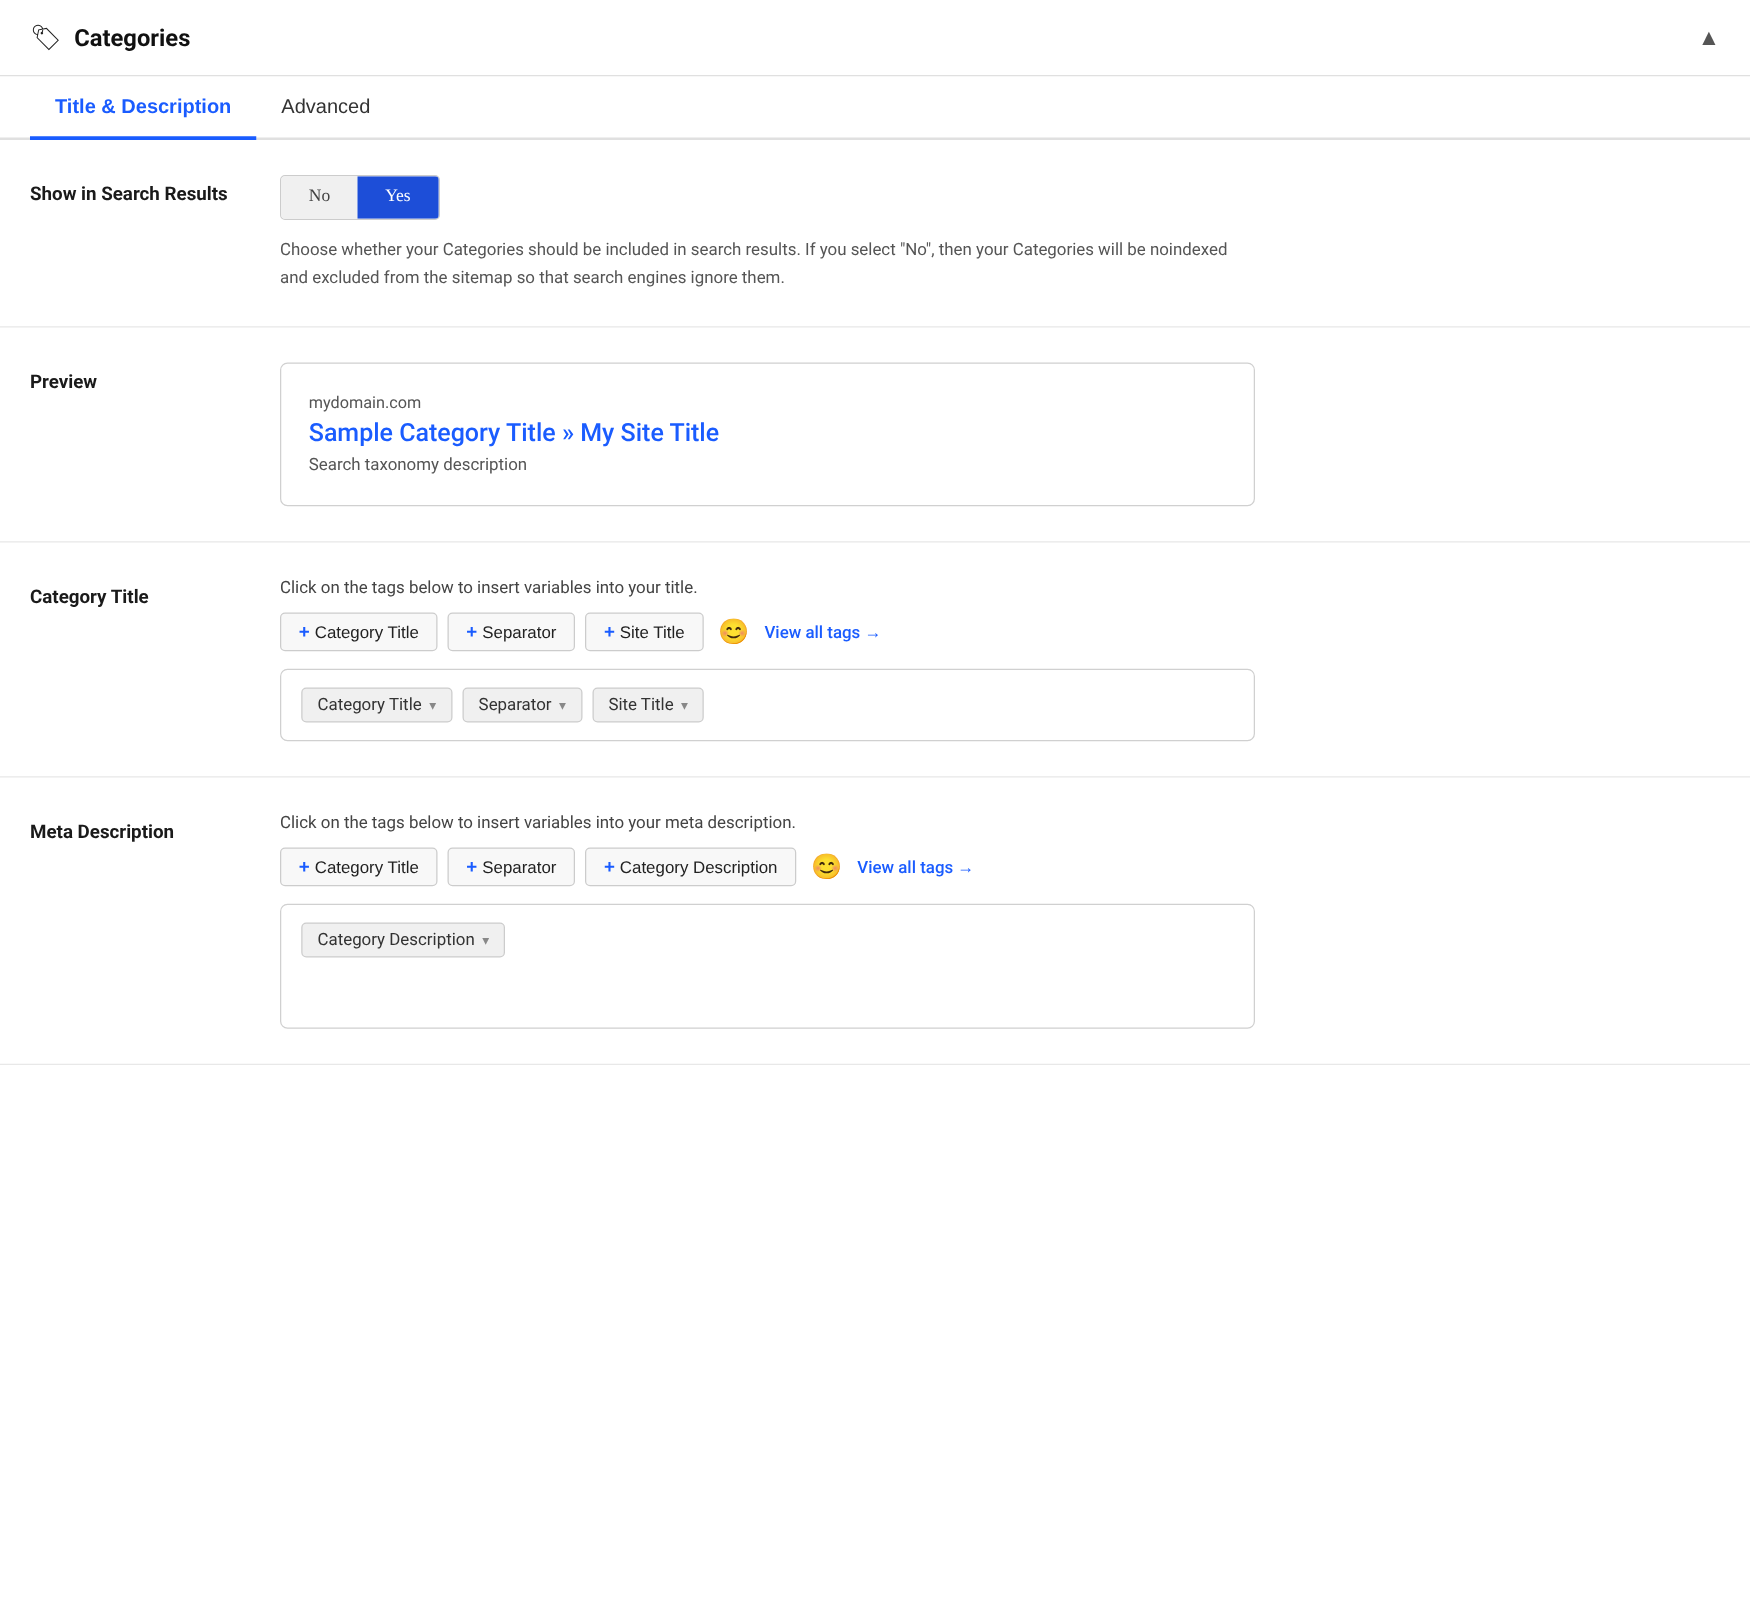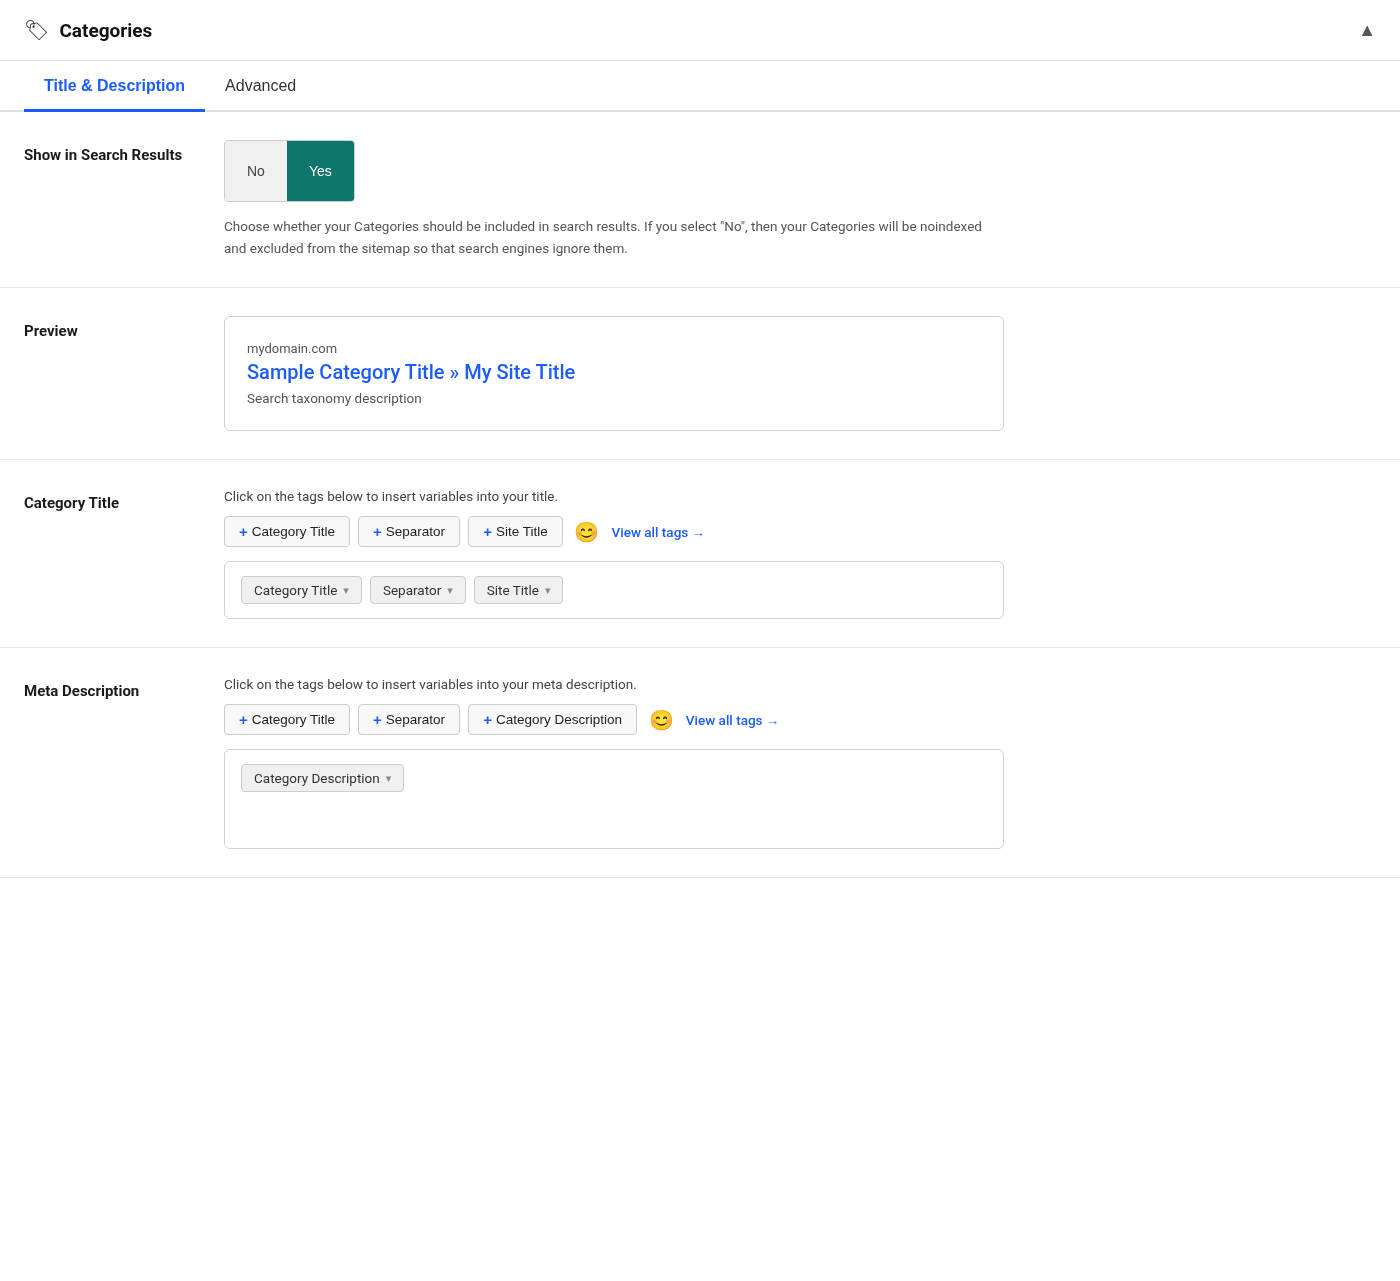"No" .toggle-btn { font-family: none -> Liberation Serif, serif; padding: 22px 22px -> 9px 22px }
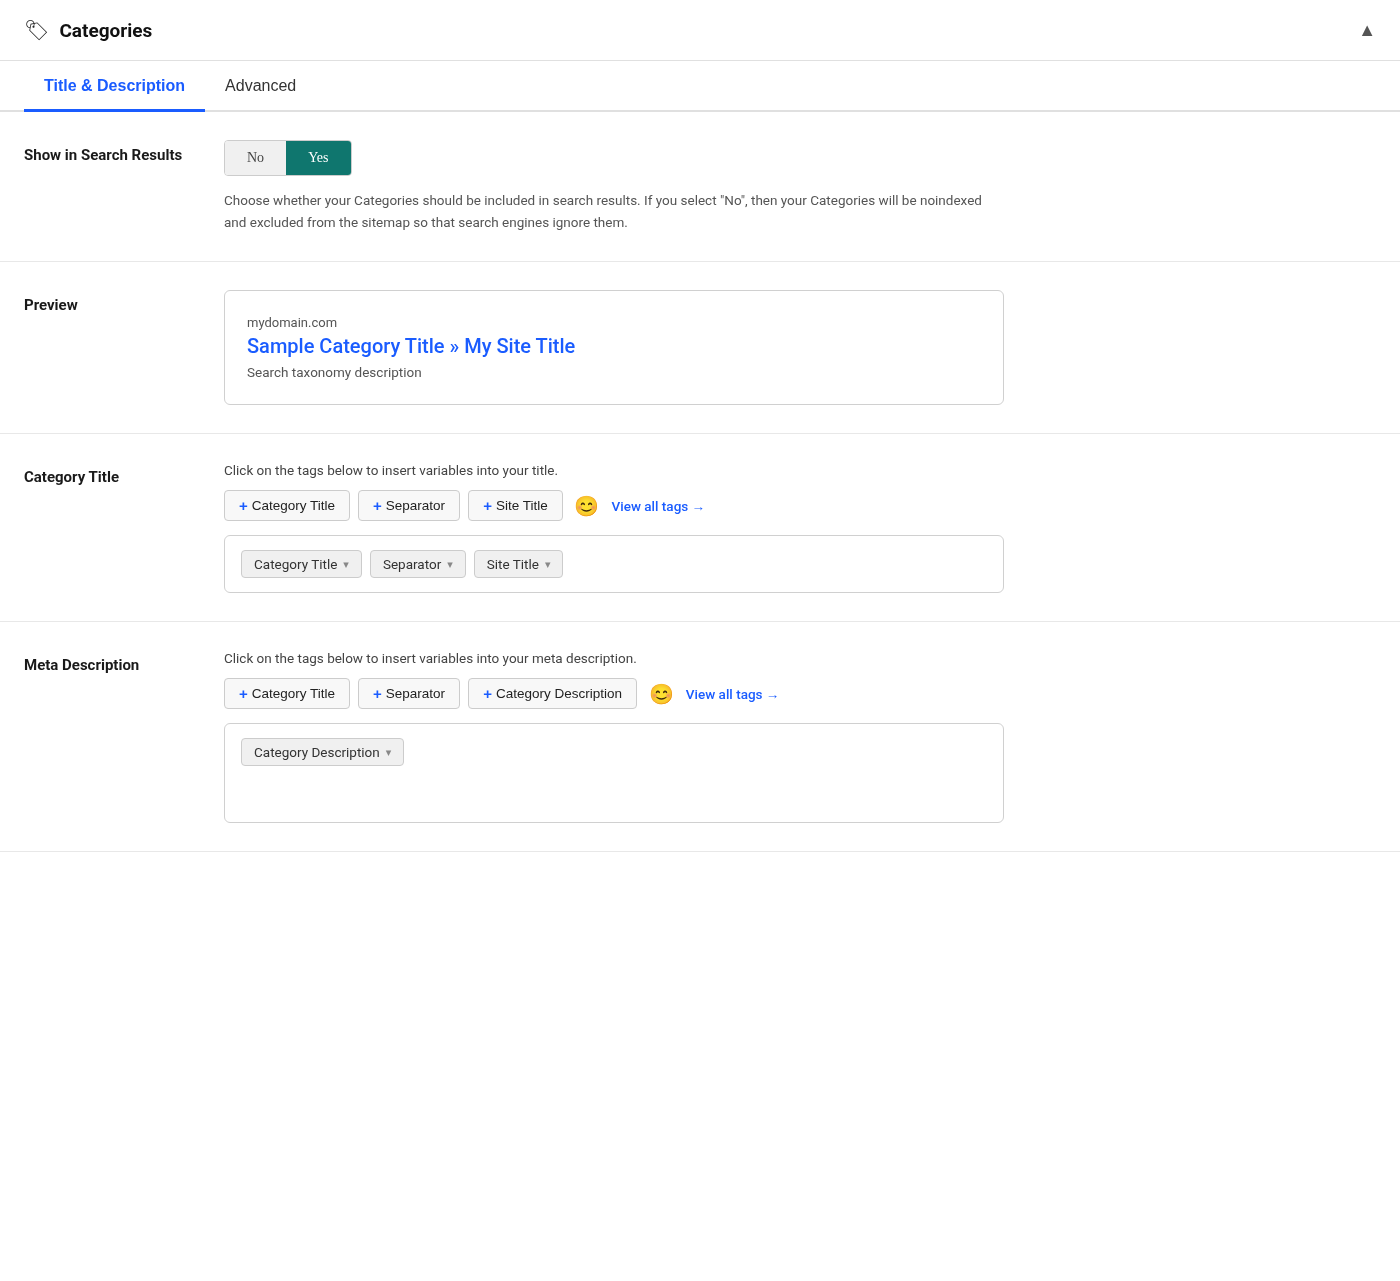"Yes" .toggle-btn.selected { background: #0f766e -> #1d4ed8 }
